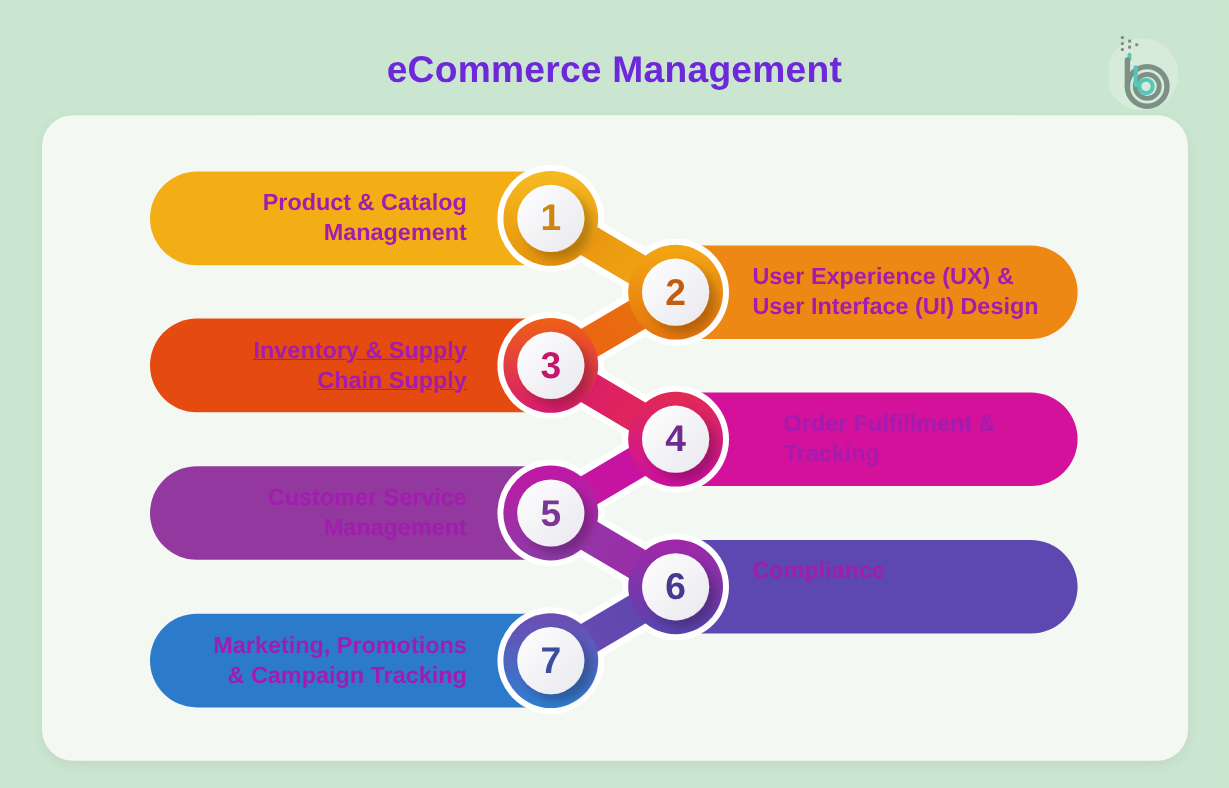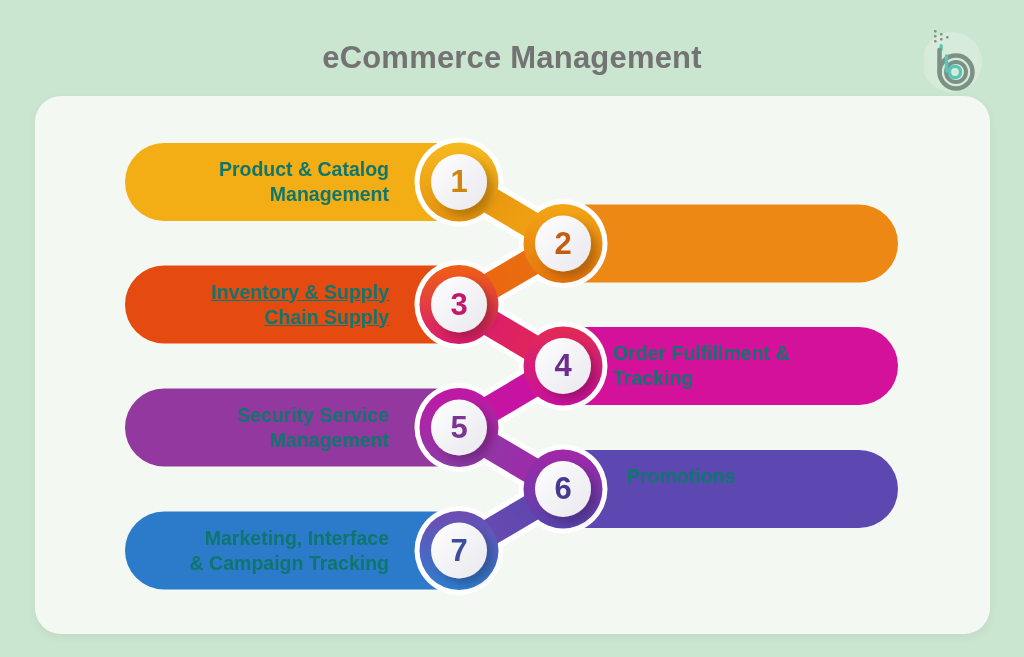"eCommerce Management" .title { color: #737373 -> #6d28d9 }
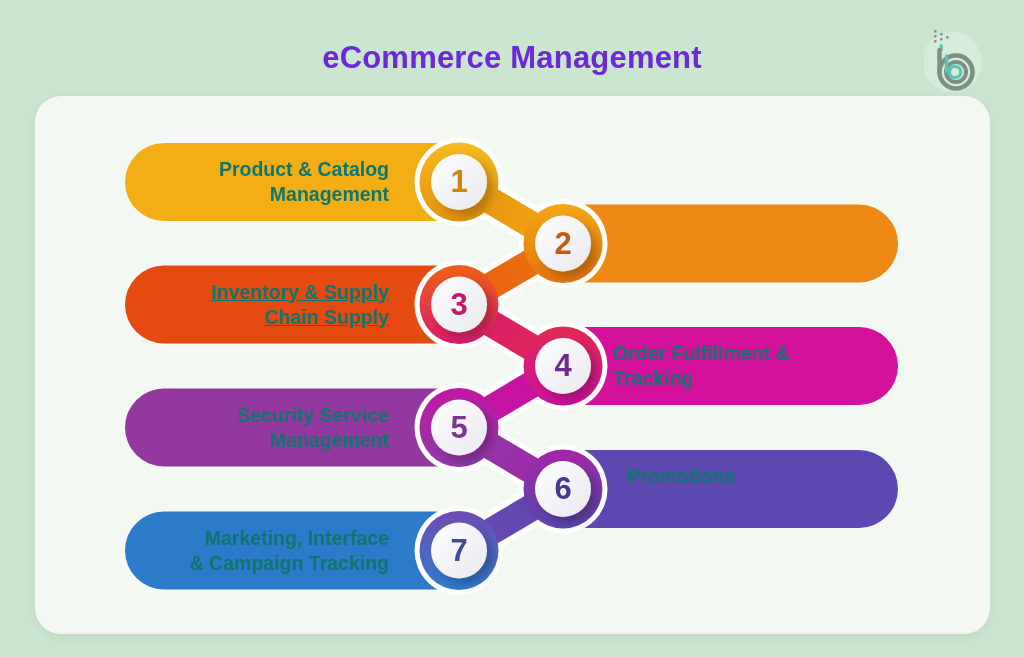"Product & Catalog" .label { color: #0f766e -> #a21caf }
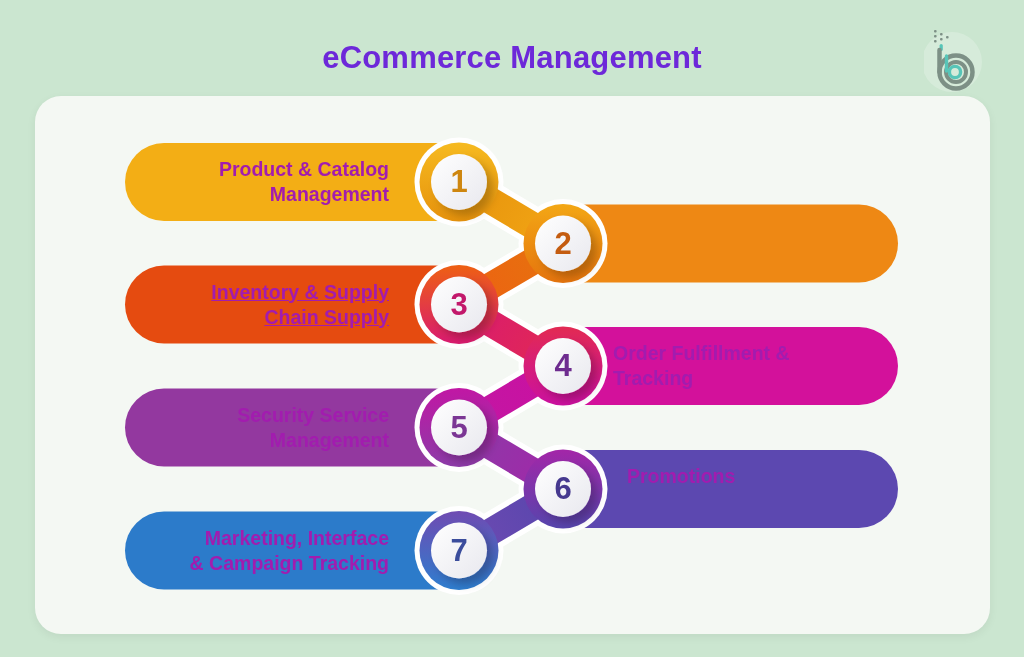"User Experience (UX) &" div.label { html: none -> <div> <span>User Experience (UX) &amp;</span> <span>User Interface (UI) Design</span> </div> }
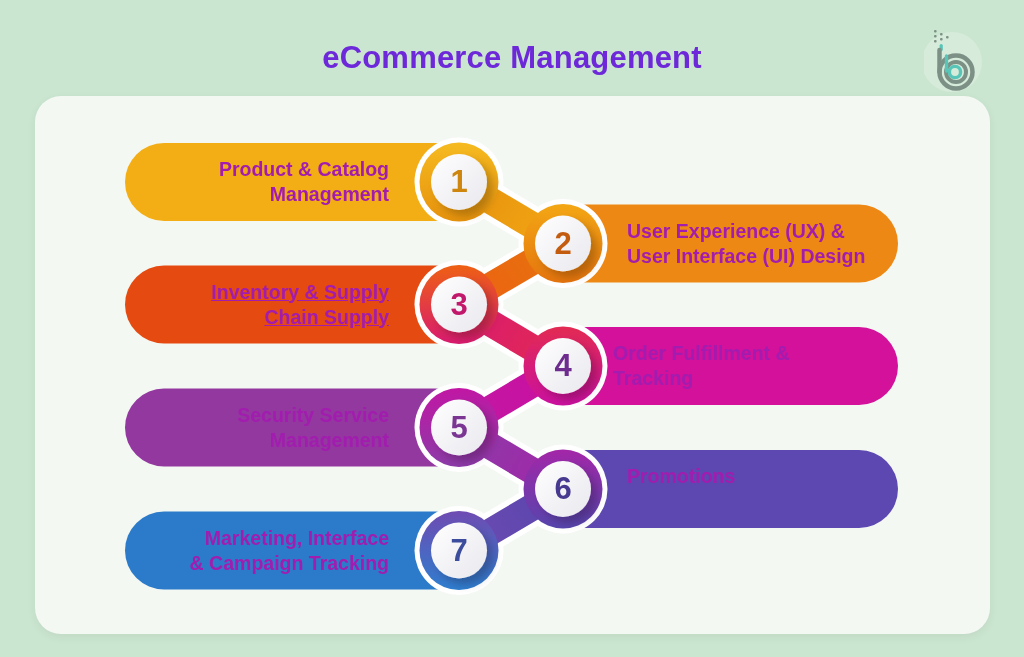"Order Fulfillment &" div.label { left: 613px -> 653px }
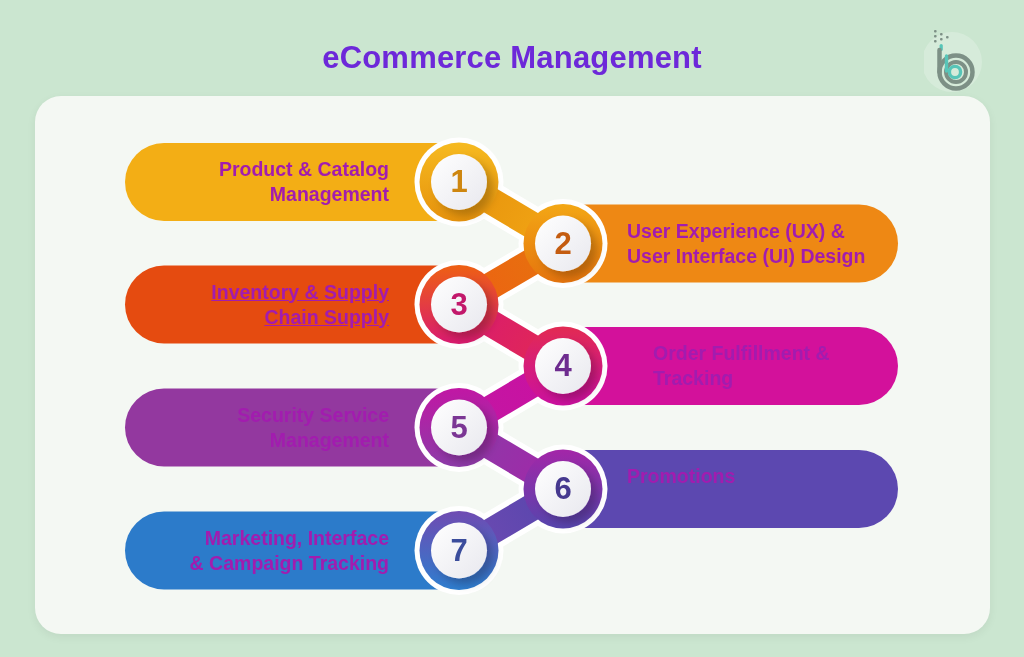"Security Service" span.ln { text: Security -> Customer }
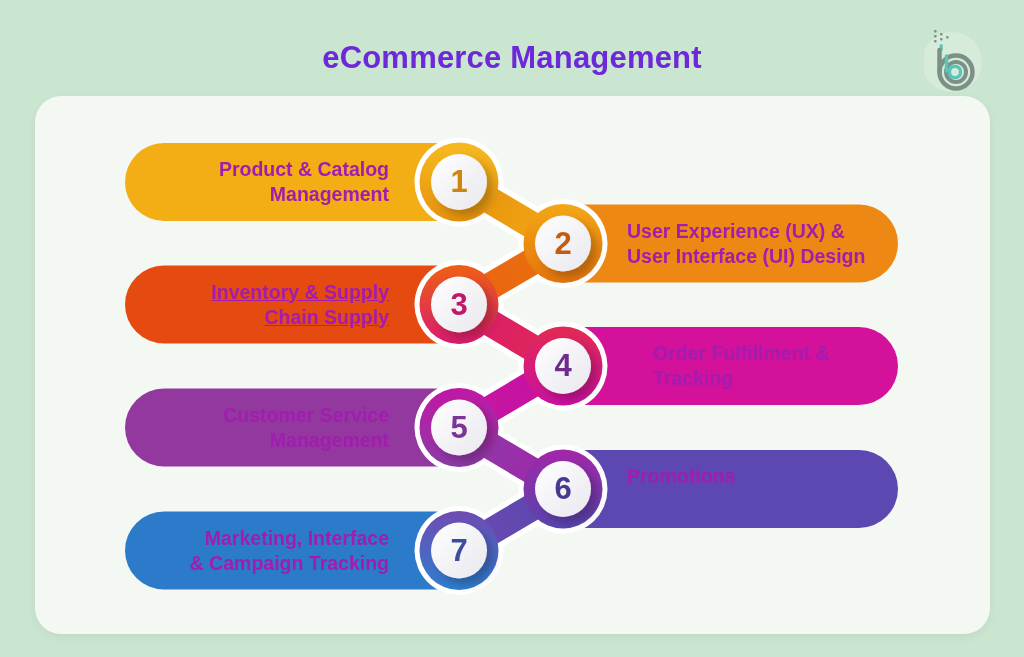"Promotions" span.ln { text: Promotions -> Compliance }
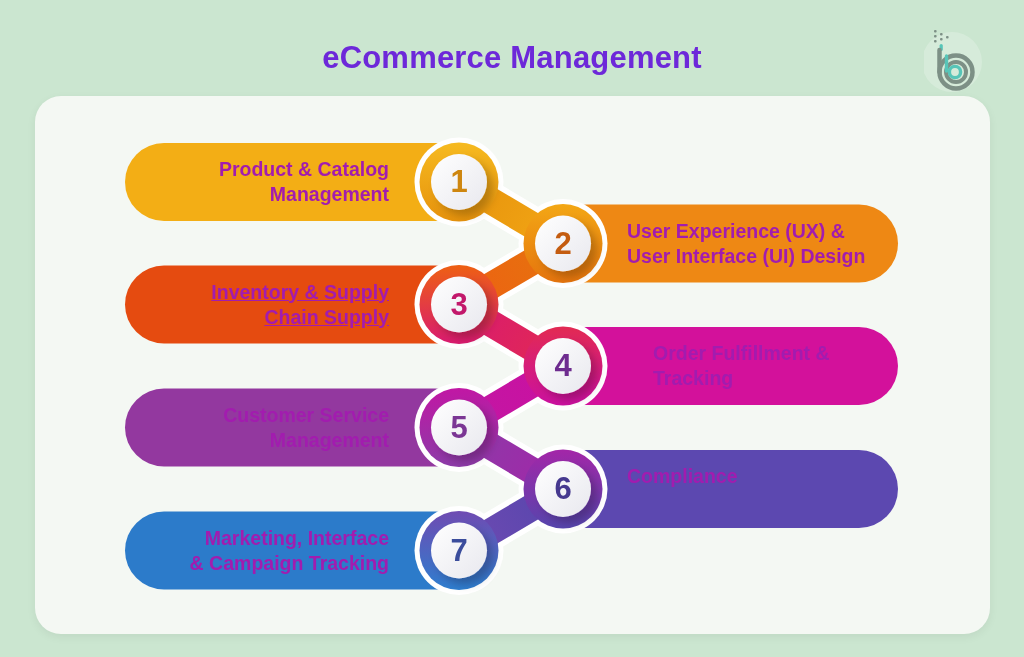"Marketing, Interface" span.ln { text: Interface -> Promotions }
